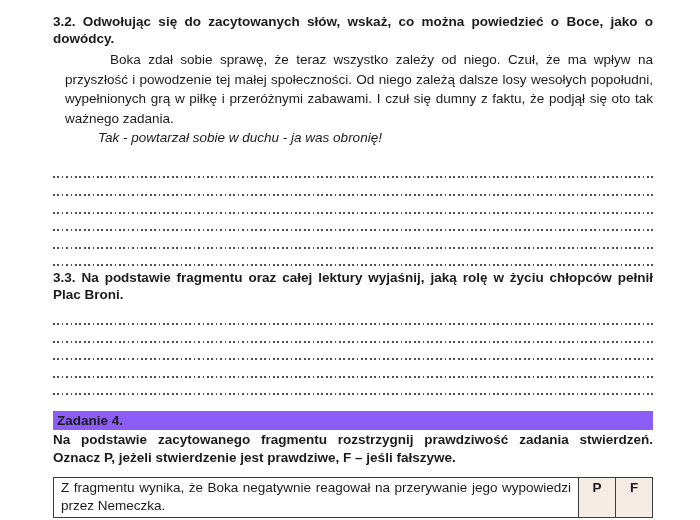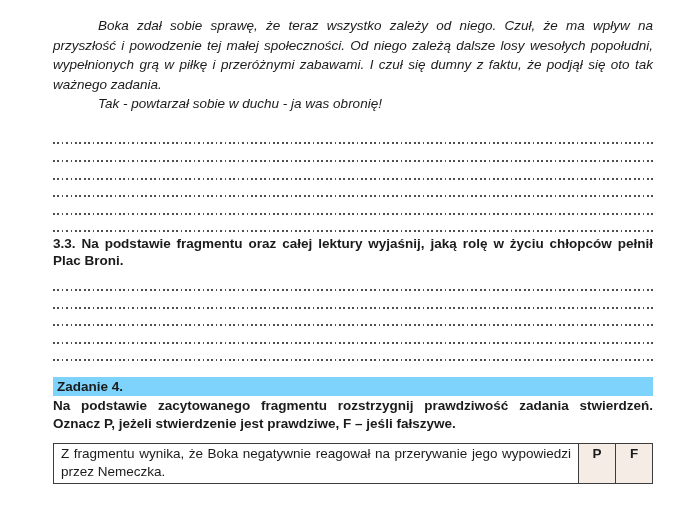"3.2. Odwołując się do zacytowanych" p.heading { html: none -> <p>3.2. Odwołując się do zacytowanych słów, wskaż, co można powiedzieć o Boce, jako o dowódcy.</p> }
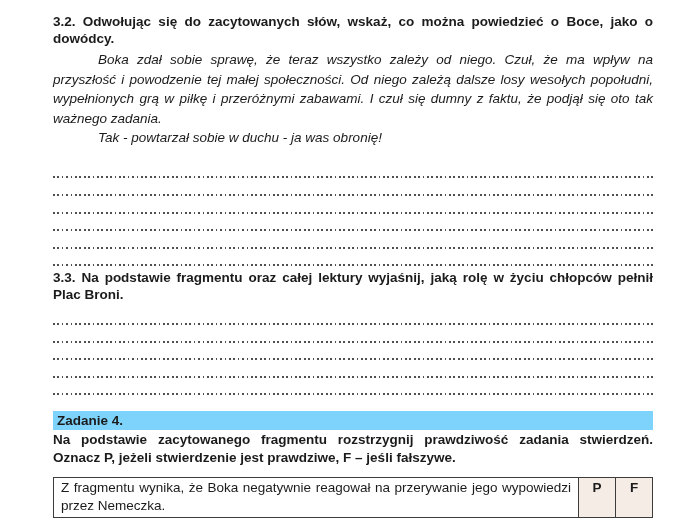"Boka zdał sobie sprawę, że" .quote { font-style: italic -> none; margin: 3px 0 0 0 -> 3px 0 0 12px }
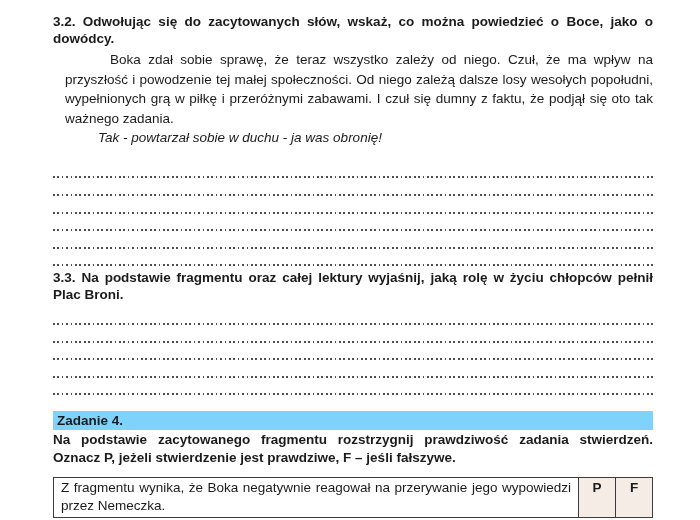"Zadanie 4." div.task-header { background: #7dd3fc -> #8b5cf6 }
